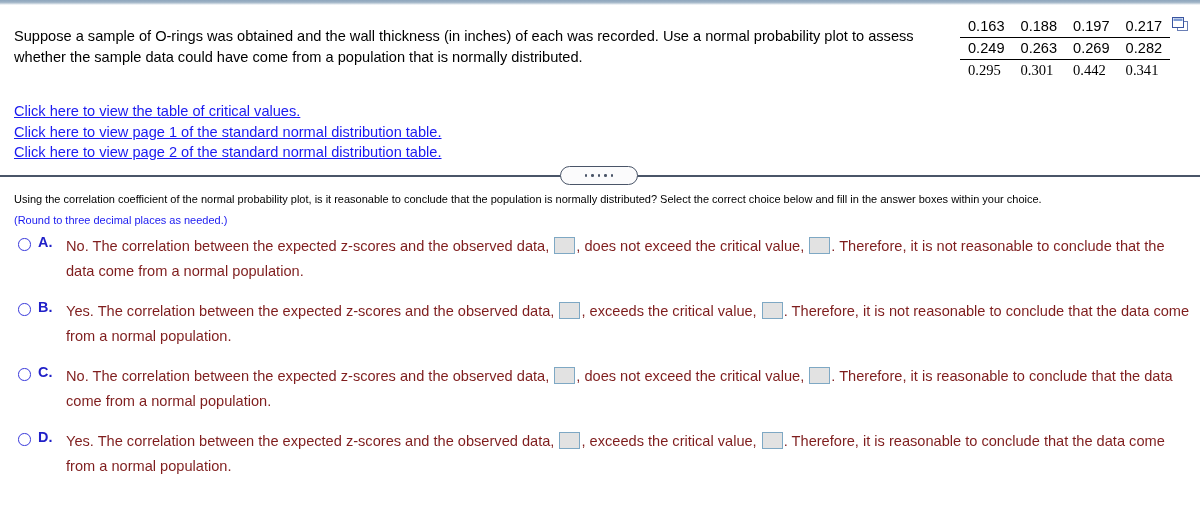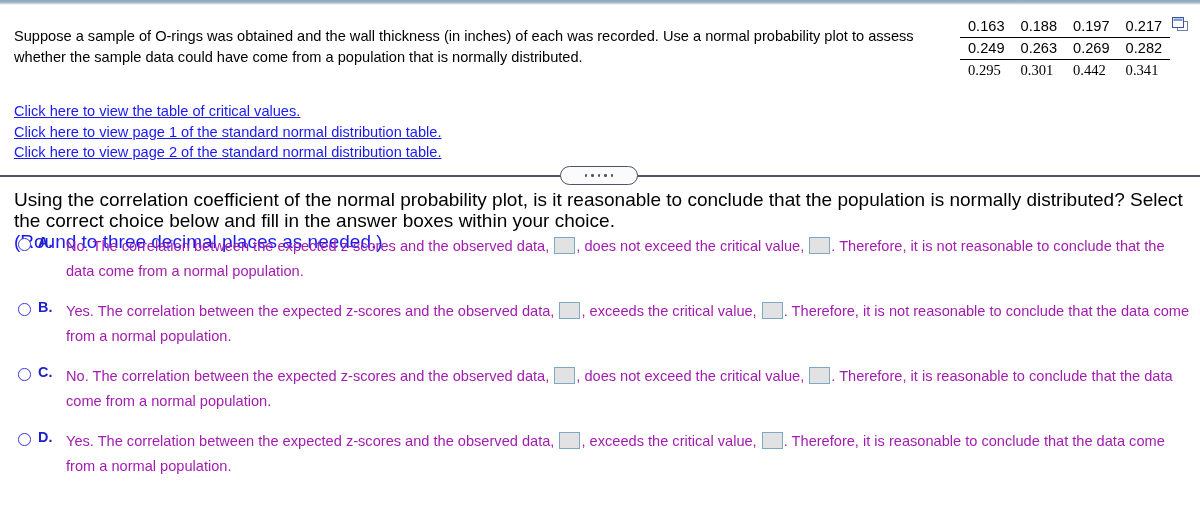"Using the correlation coefficient of" .prompt { font-size: 19px -> 11px }
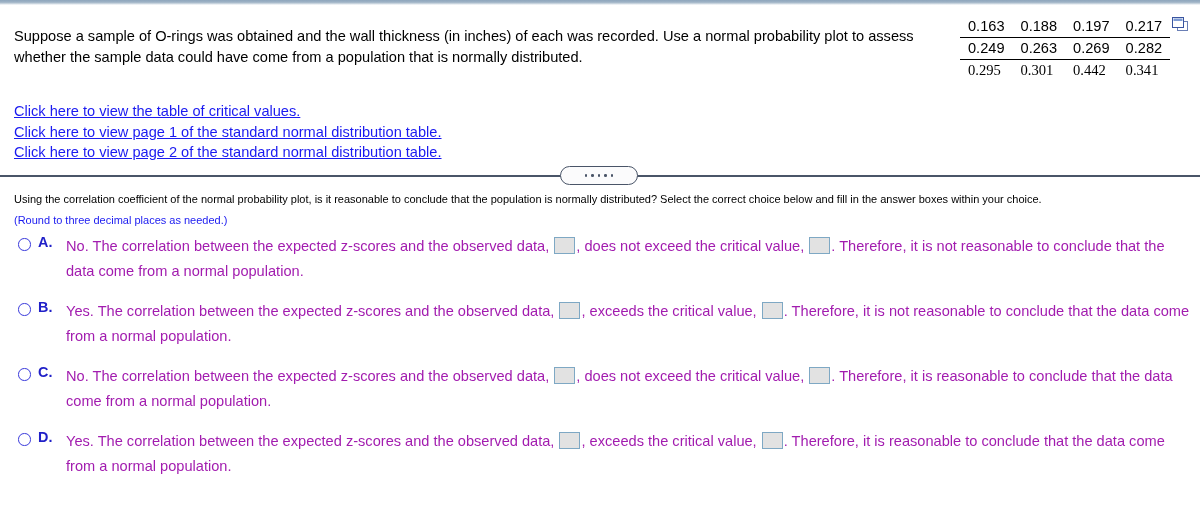"No. The correlation between the" .choice-body { color: #a21caf -> #7f1d1d }
